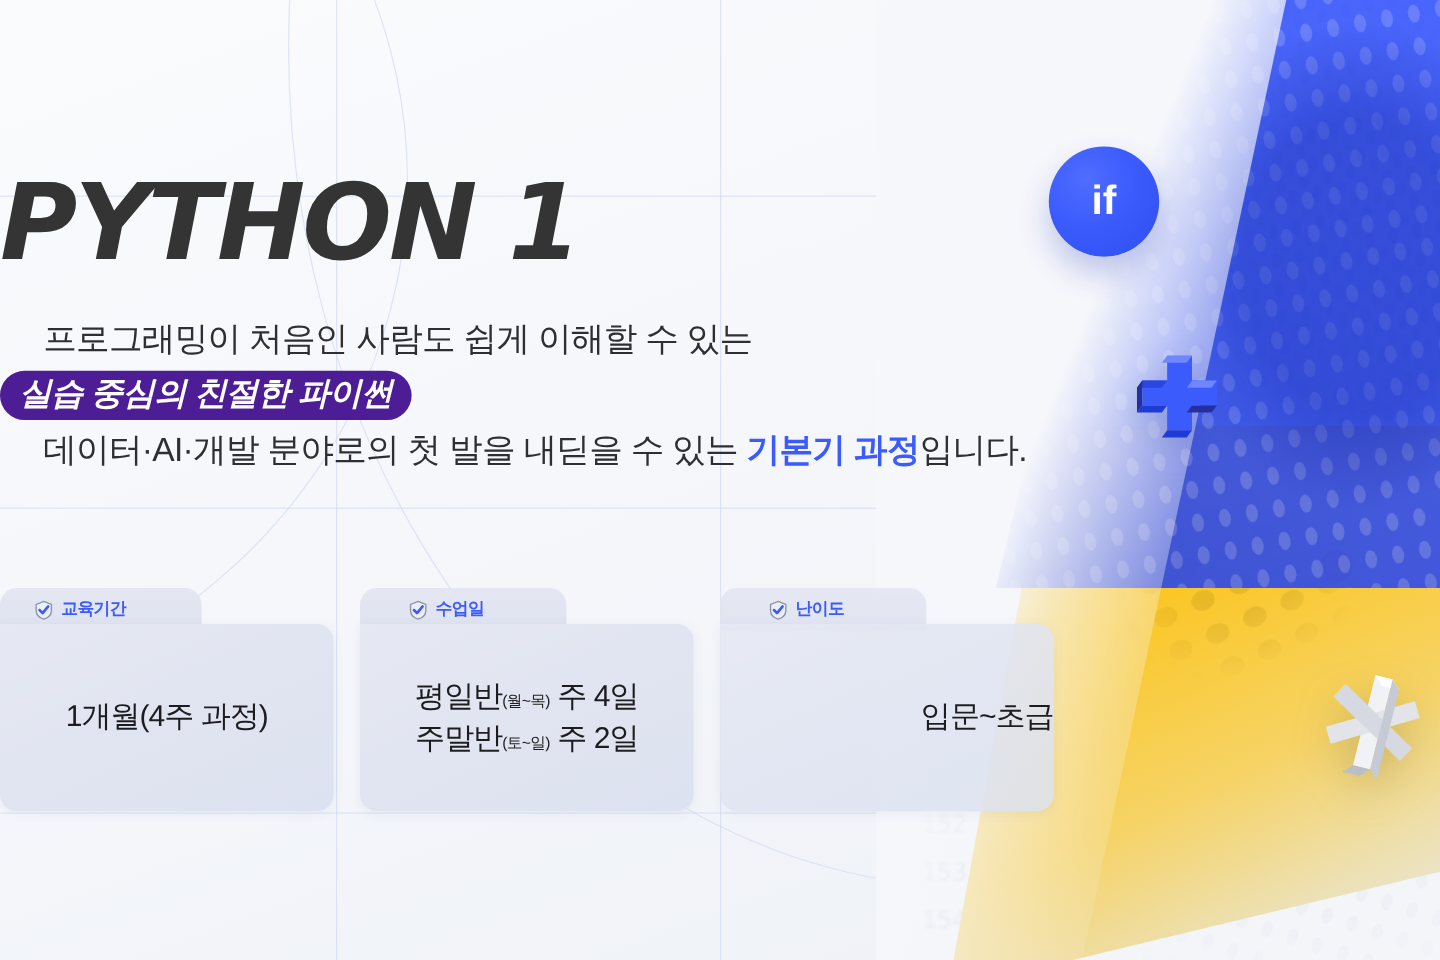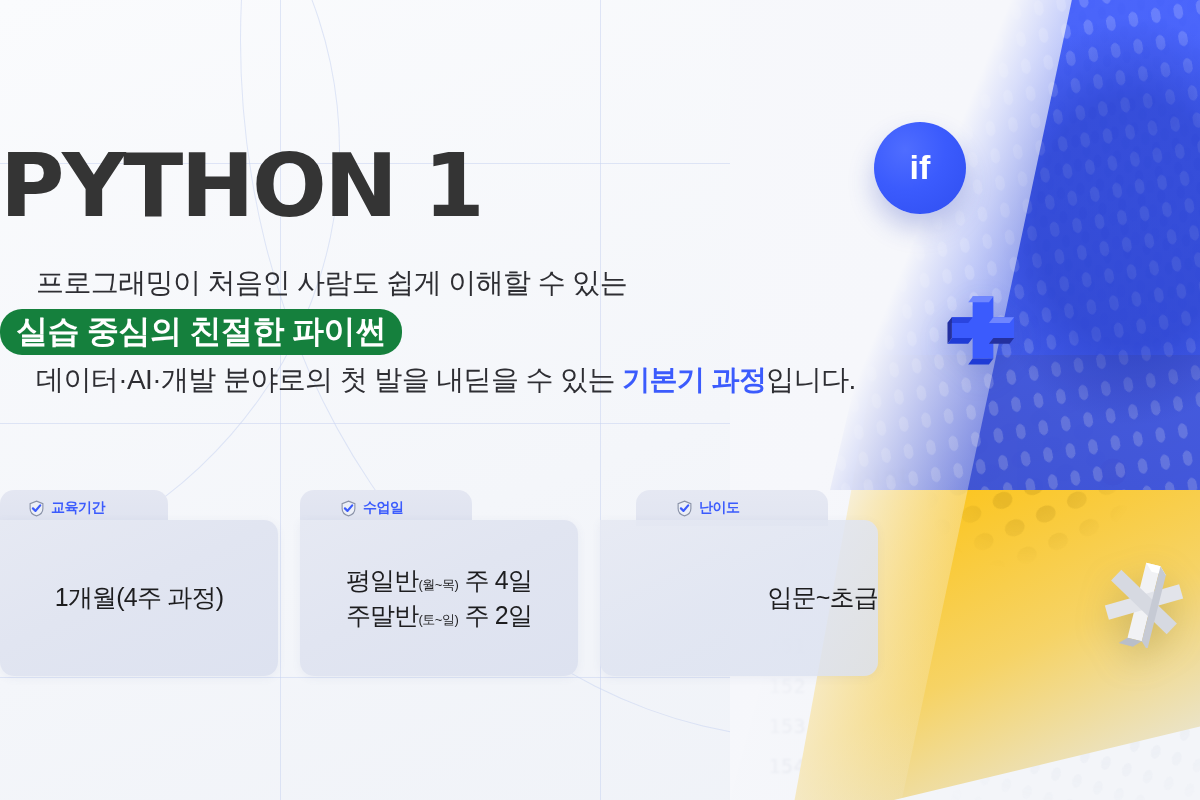"PYTHON 1" .title { font-style: none -> italic }
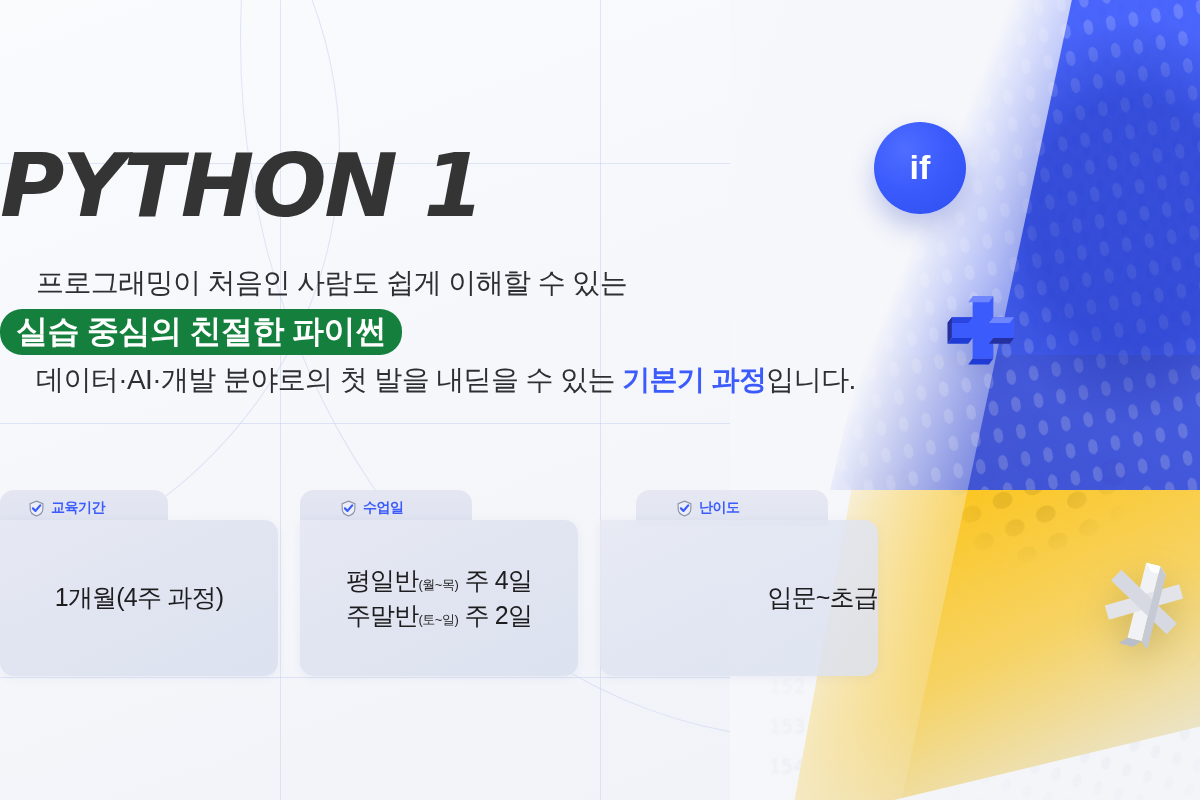"실습 중심의 친절한 파이썬" .pill { background: #15803d -> #4c1d95; font-size: 32px -> 27px; font-style: none -> italic }
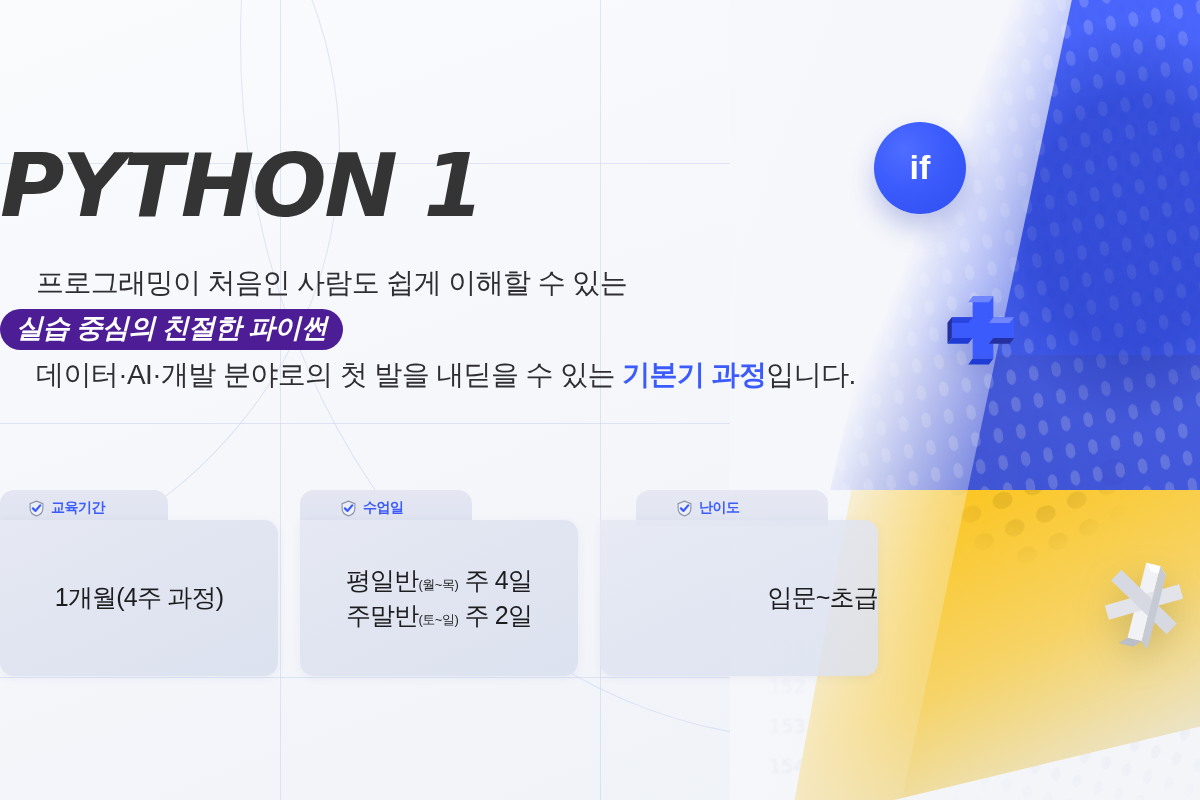"난이도" .card.c3 .tab { margin-left: 36px -> none; width: 192px -> 172px }
